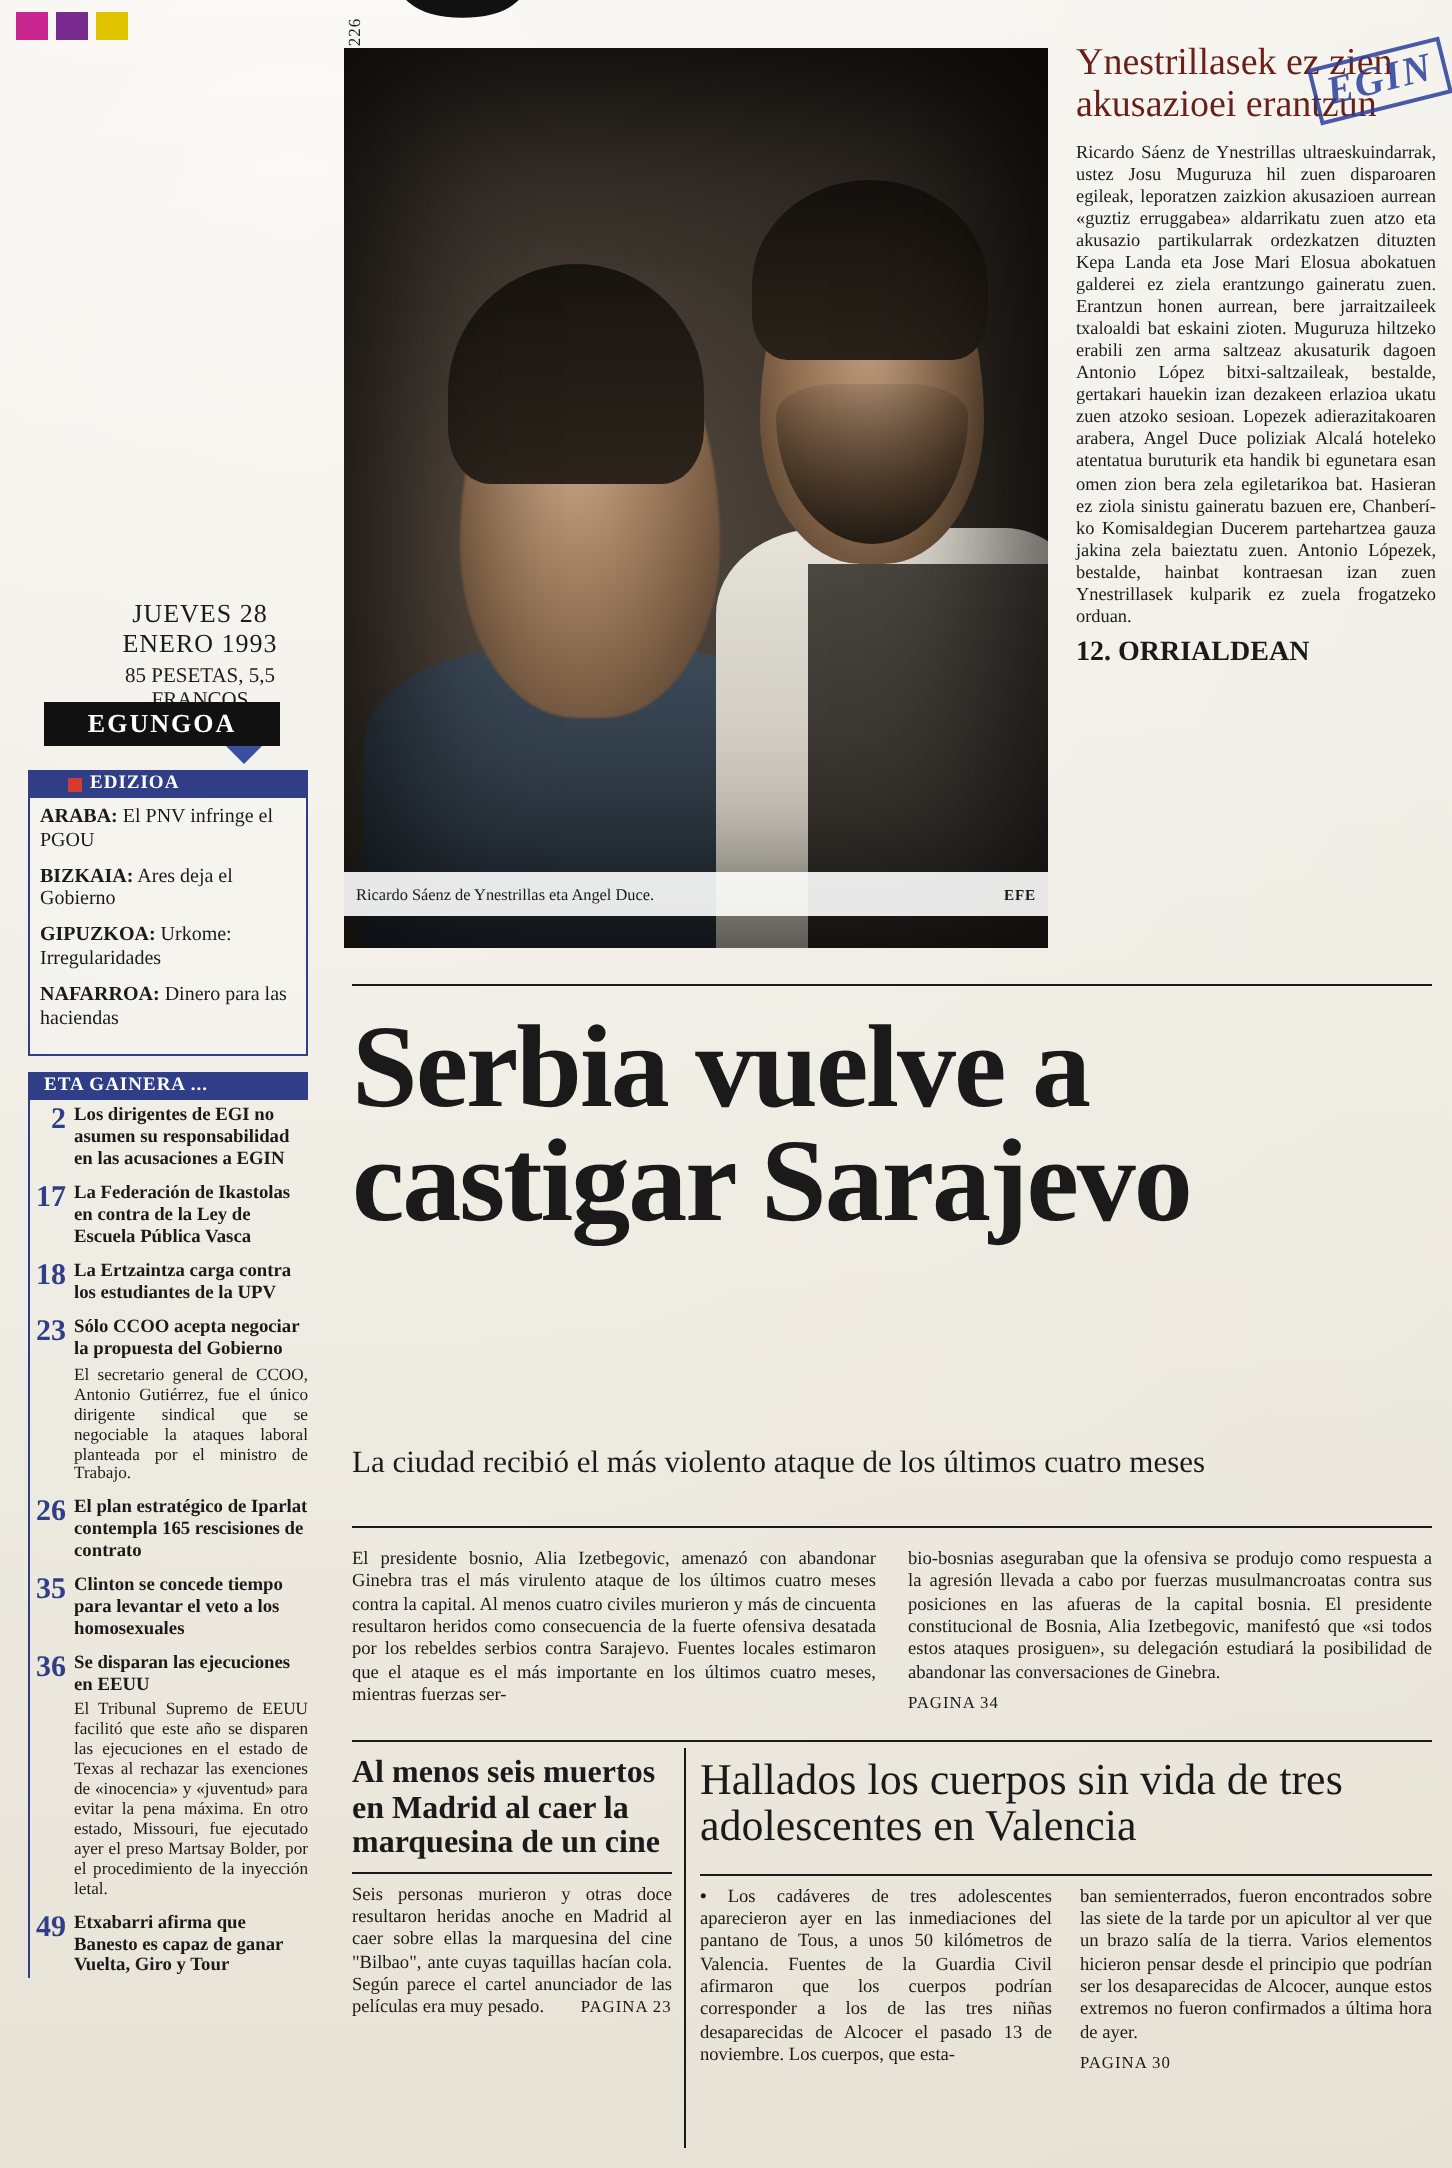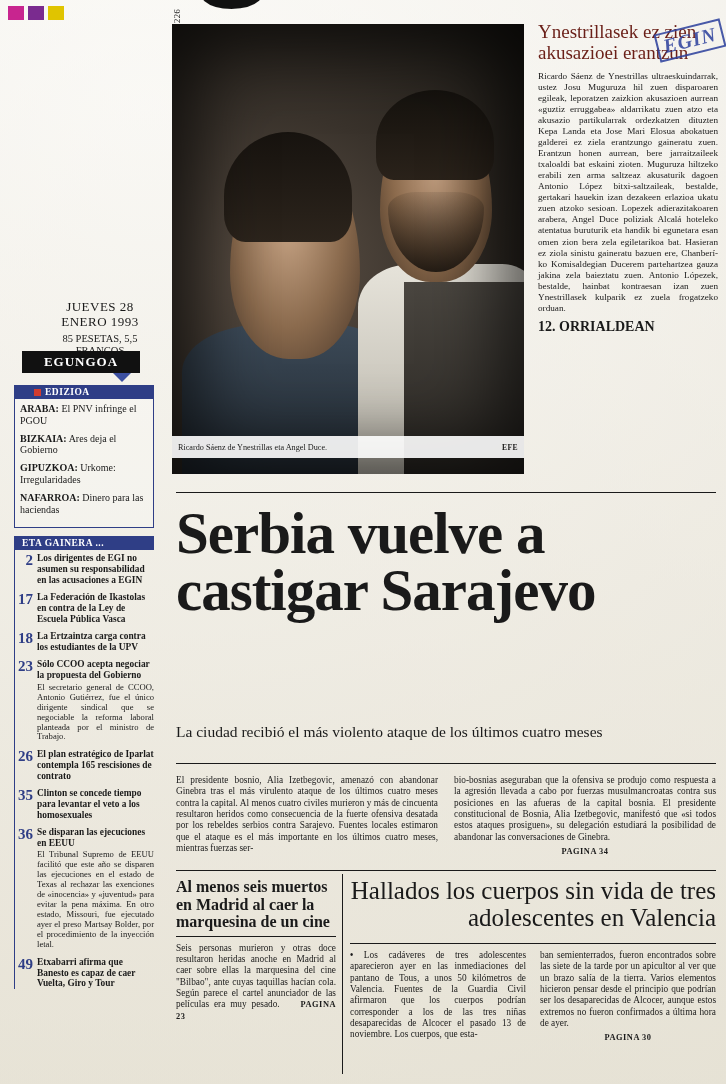"El secretario general de CCOO," div.eta-body { text: reforma -> ataques }
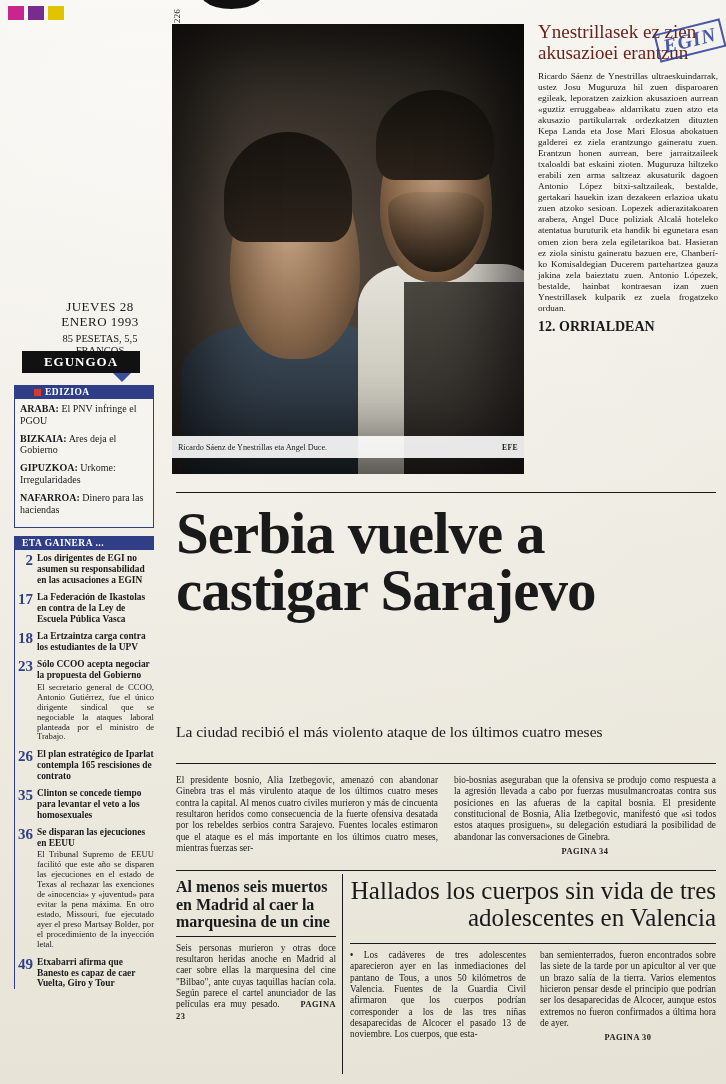"PAGINA 34" .pg-ref { font-weight: bold -> normal; text-align: center -> left }
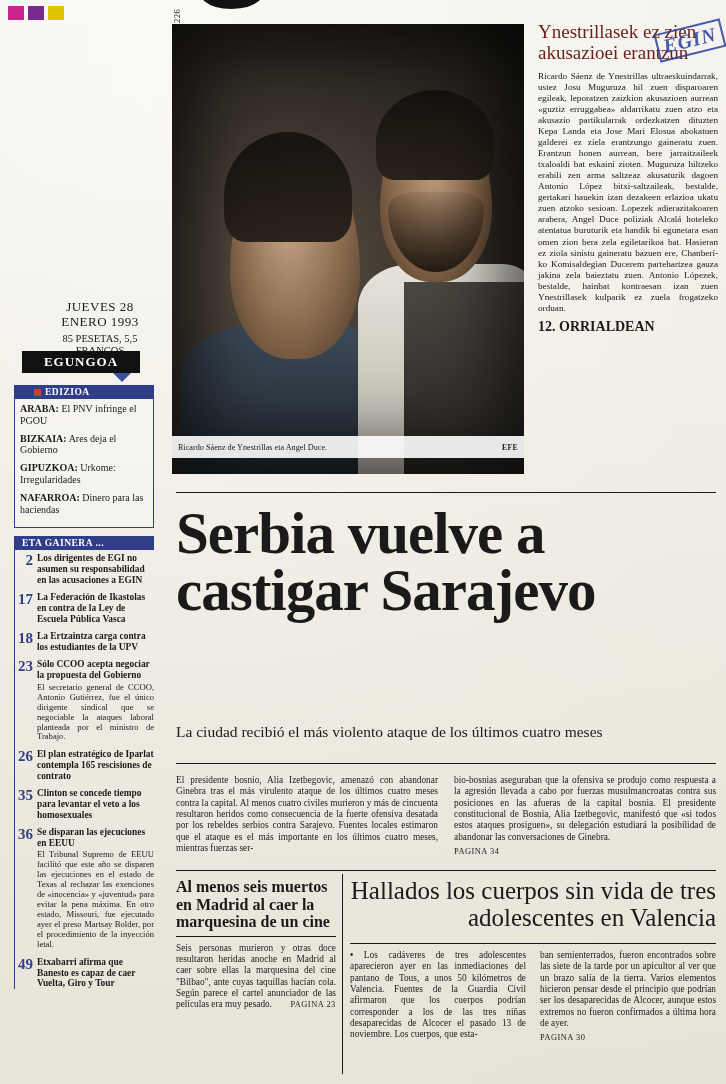"Hallados los cuerpos sin vida" .br-head { font-size: 25px -> 22px; text-align: right -> none }
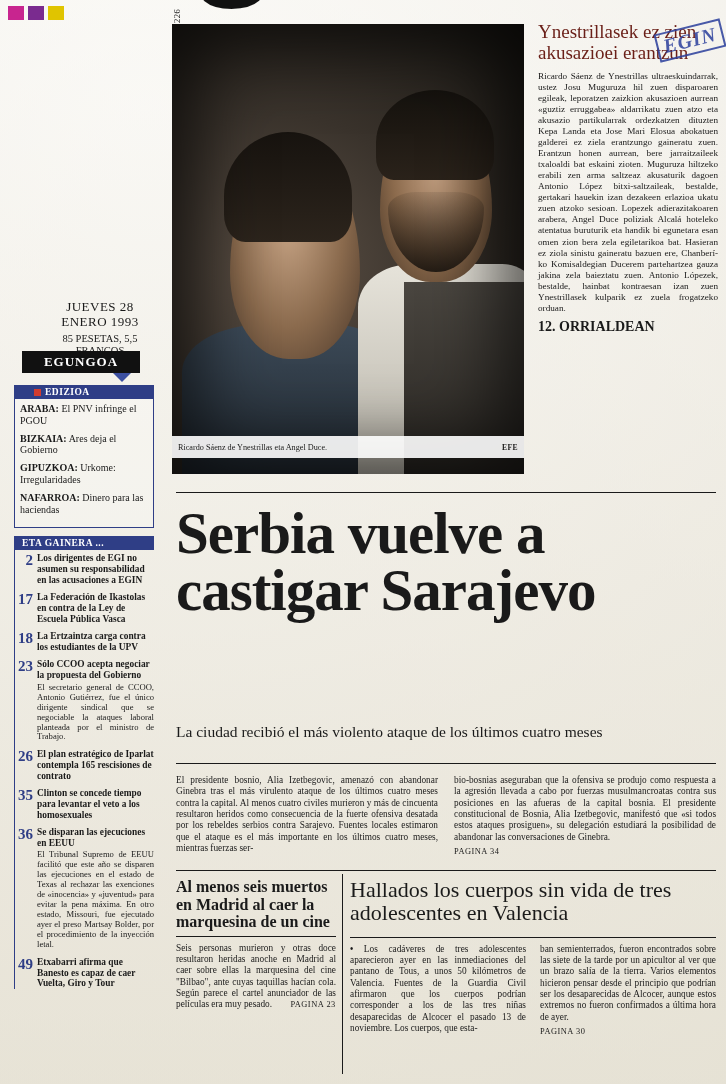"Etxabarri afirma que Banesto es" div.eta-txt { text: caer -> ganar }
